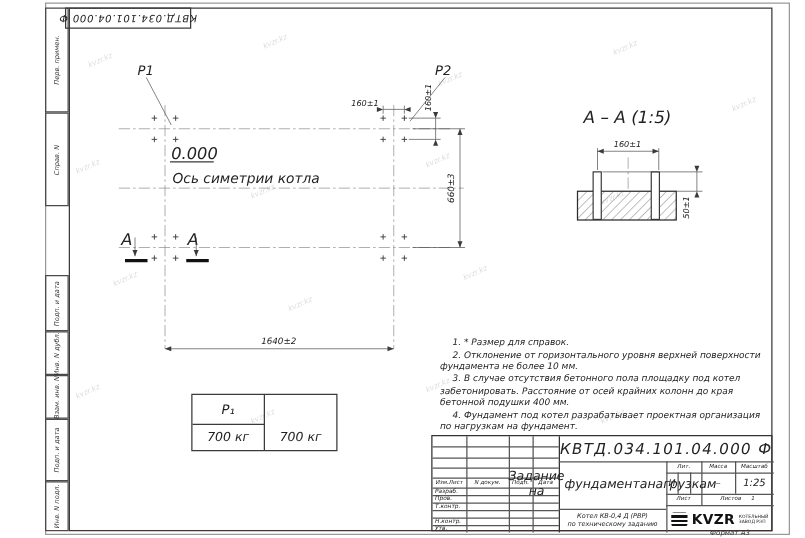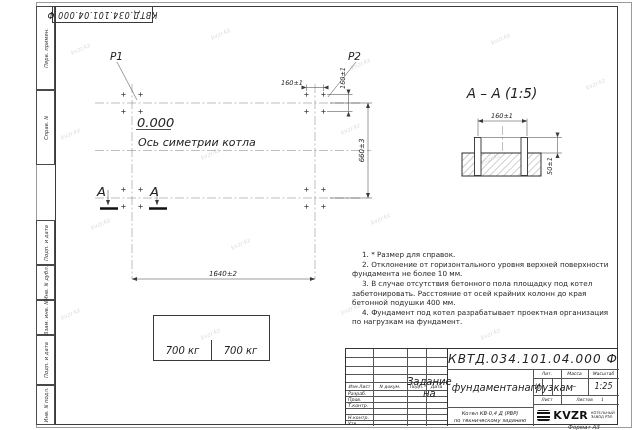"1. * Размер для справок." .notes { font-style: none -> italic; top: 250px -> 269px }
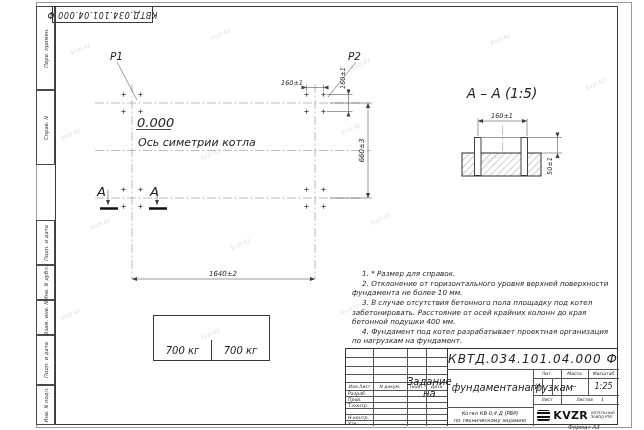"P₁" div.cell { html: none -> <div>P₁</div> }
